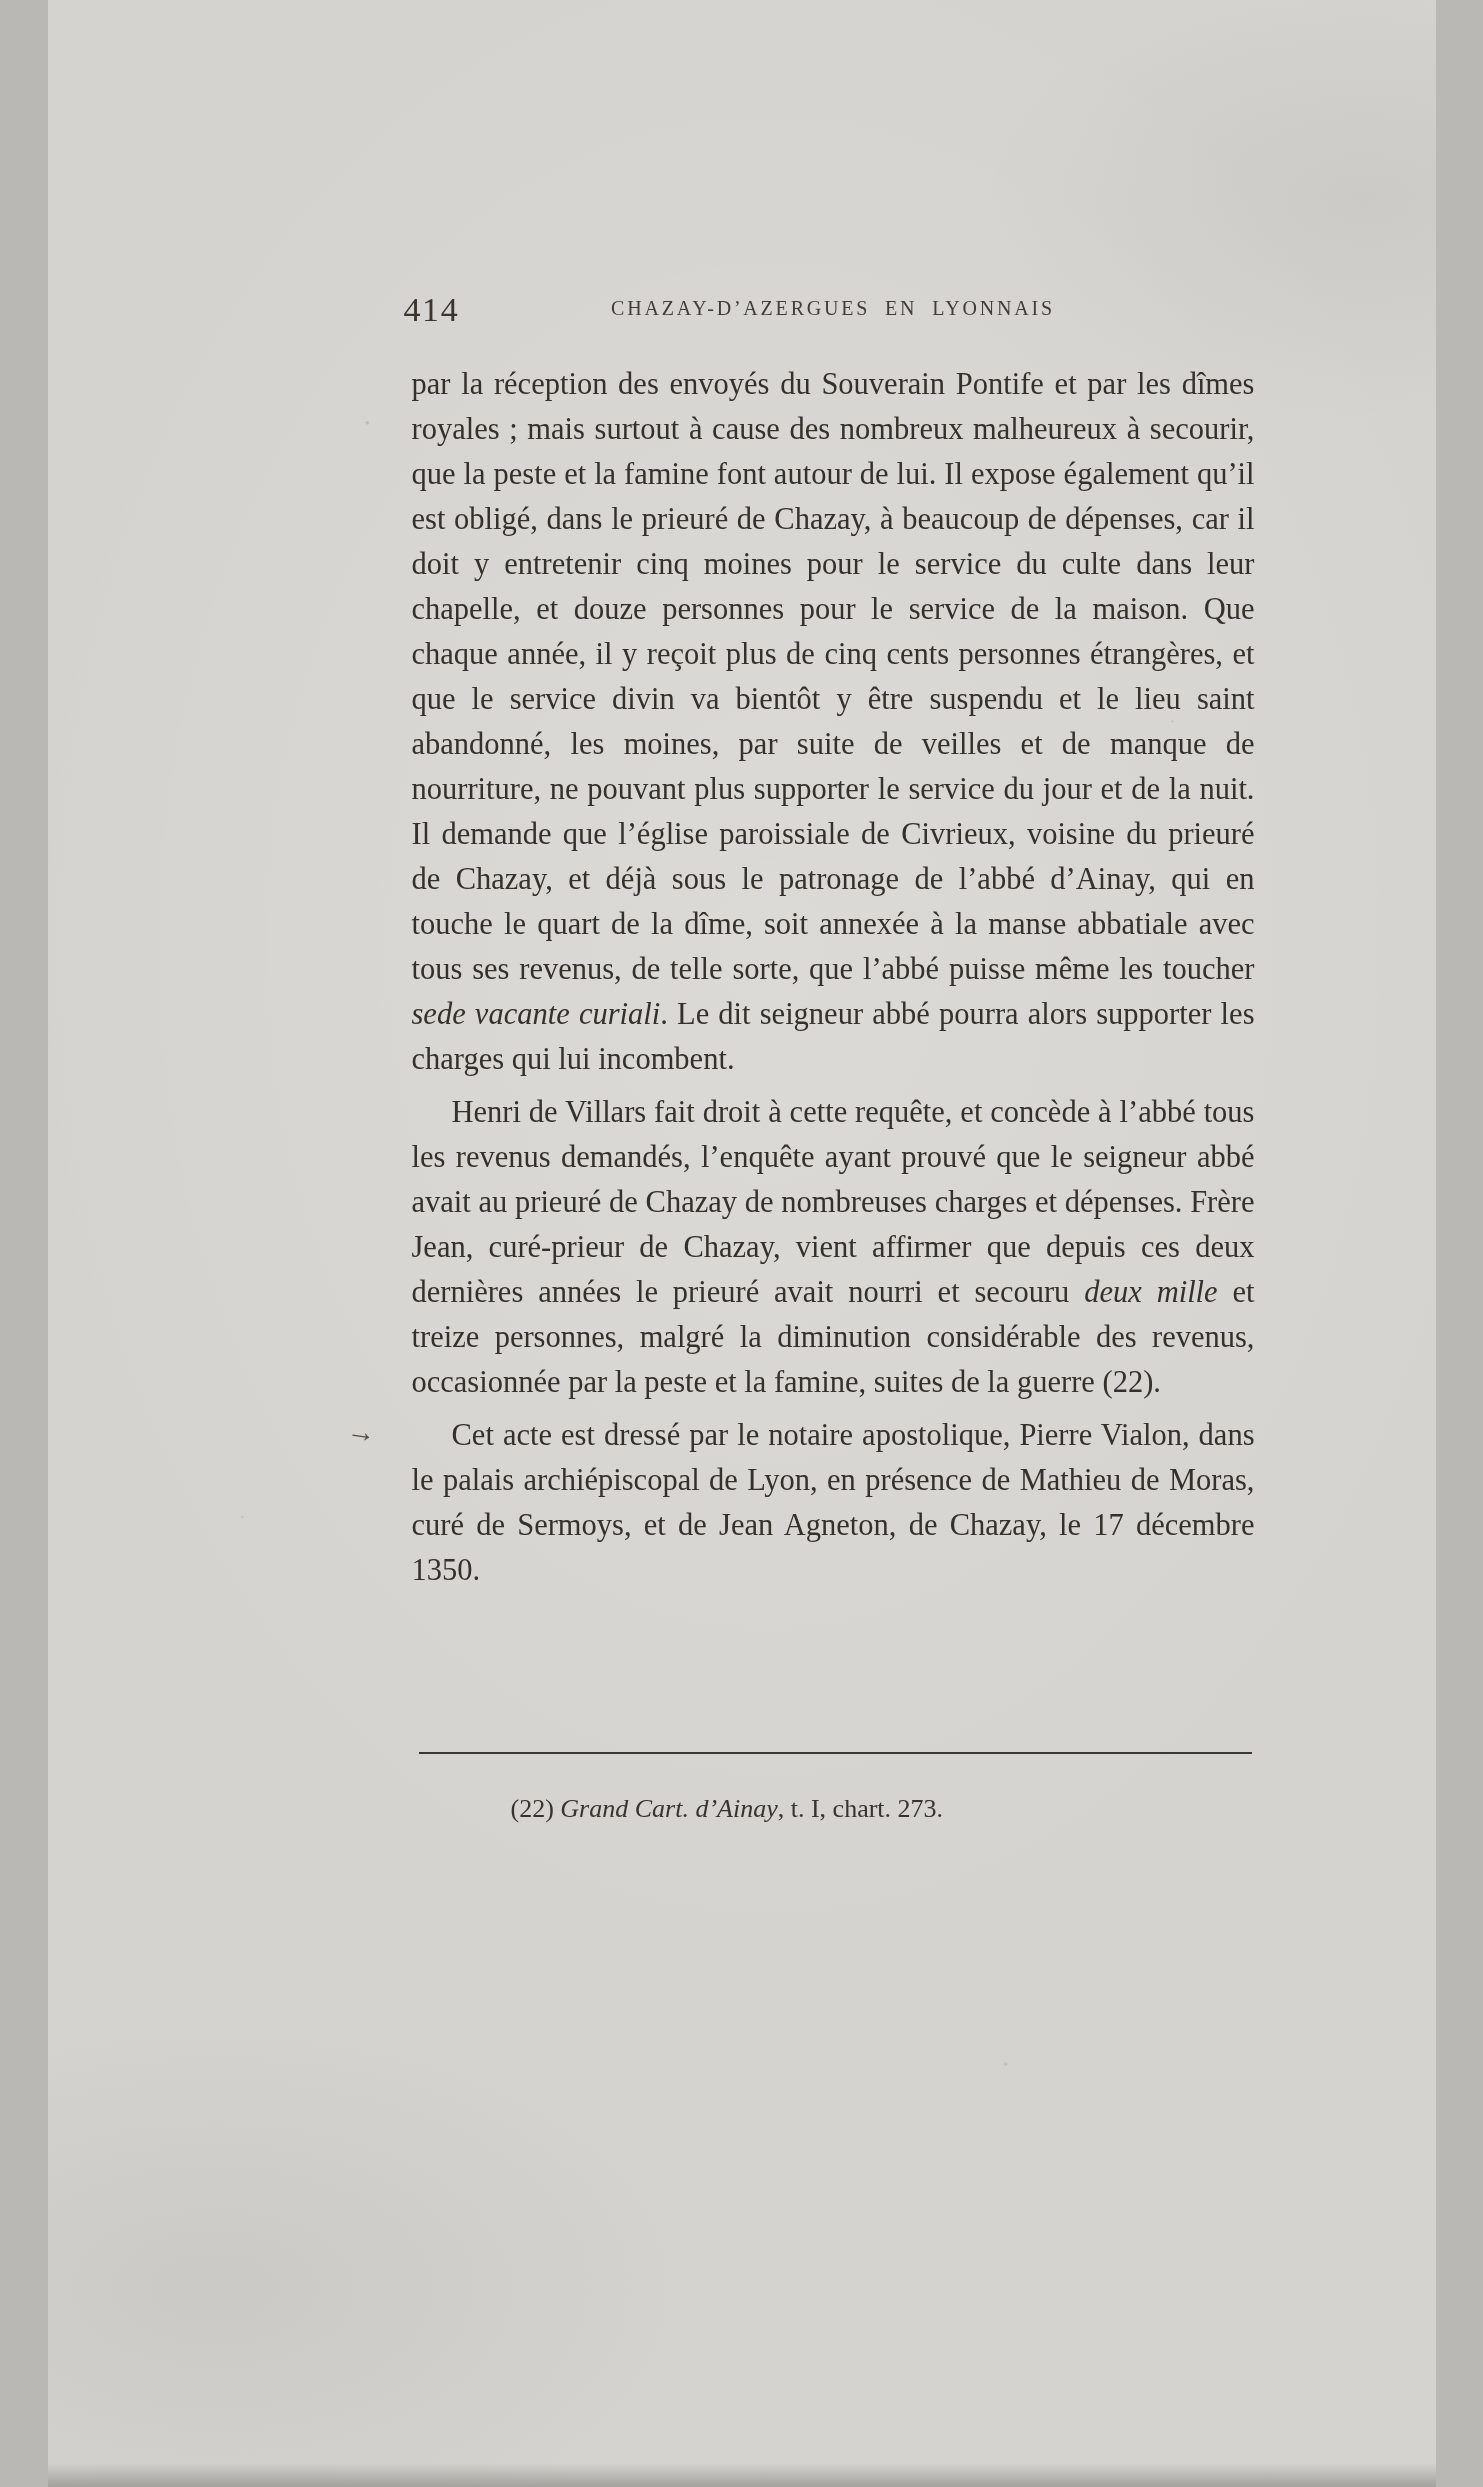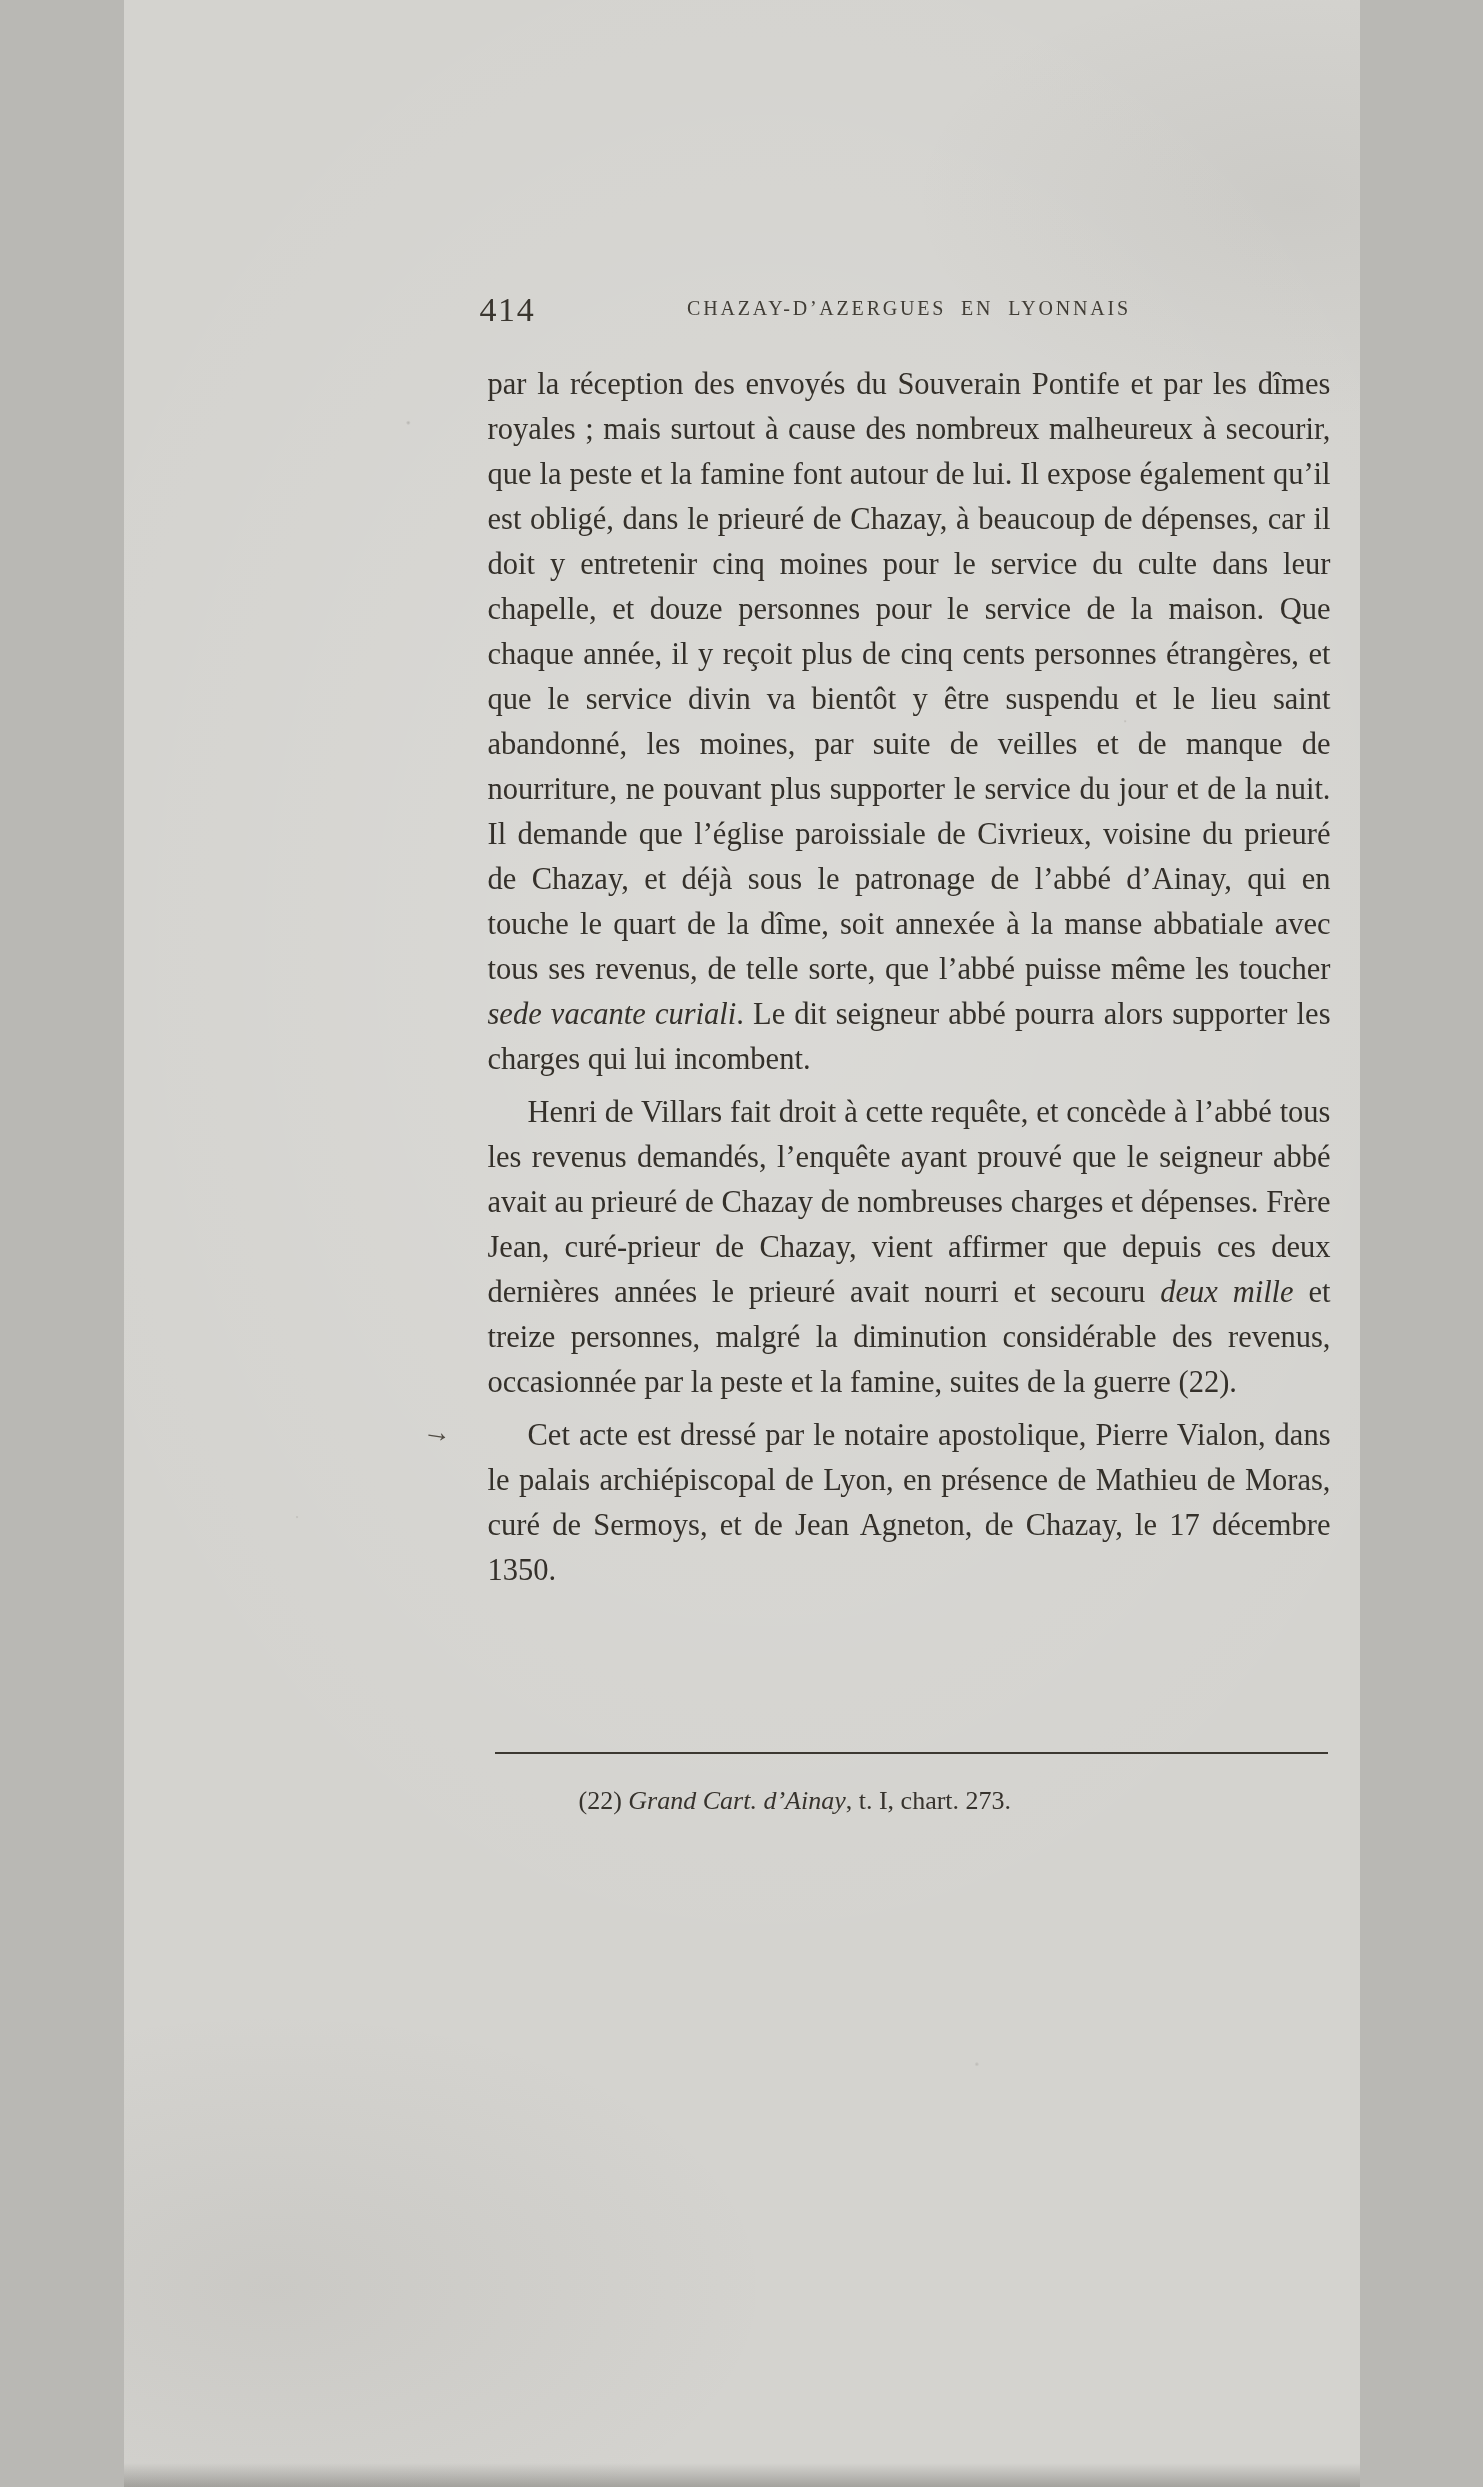"414" .page { width: 1236px -> 1388px }
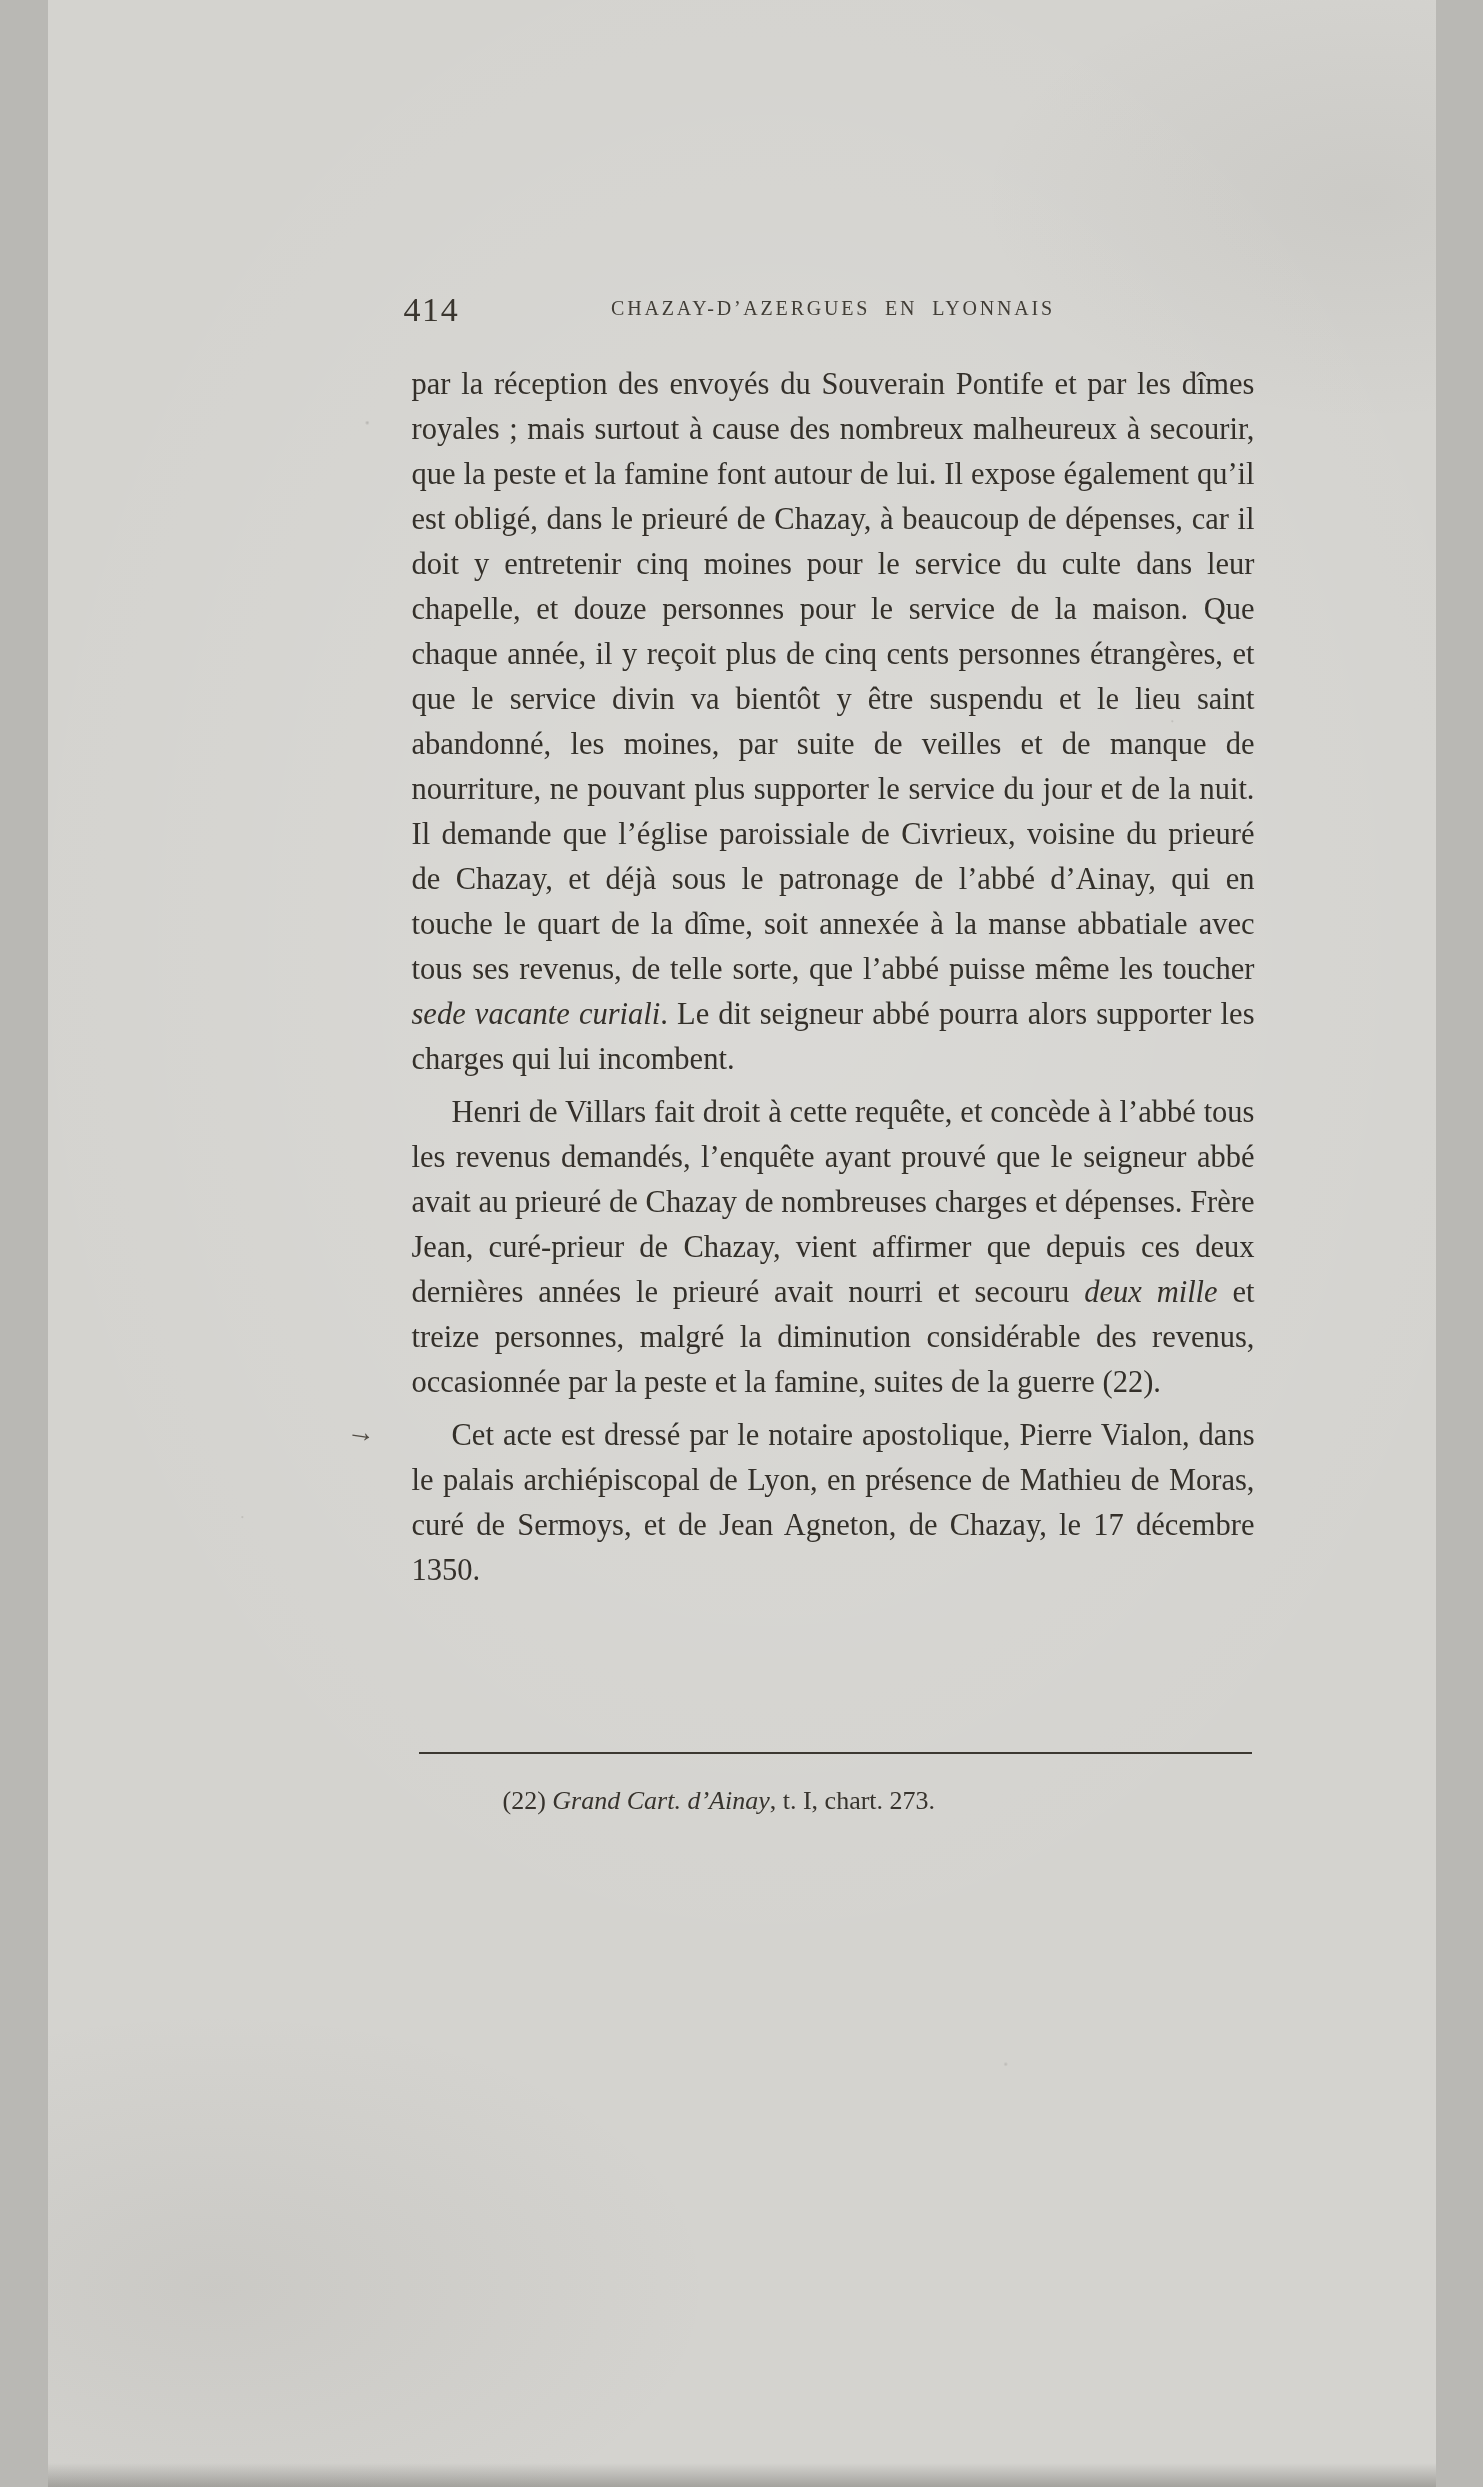"(22) Grand Cart. d’Ainay, t." .footnote { margin: 4px -> 12px }
